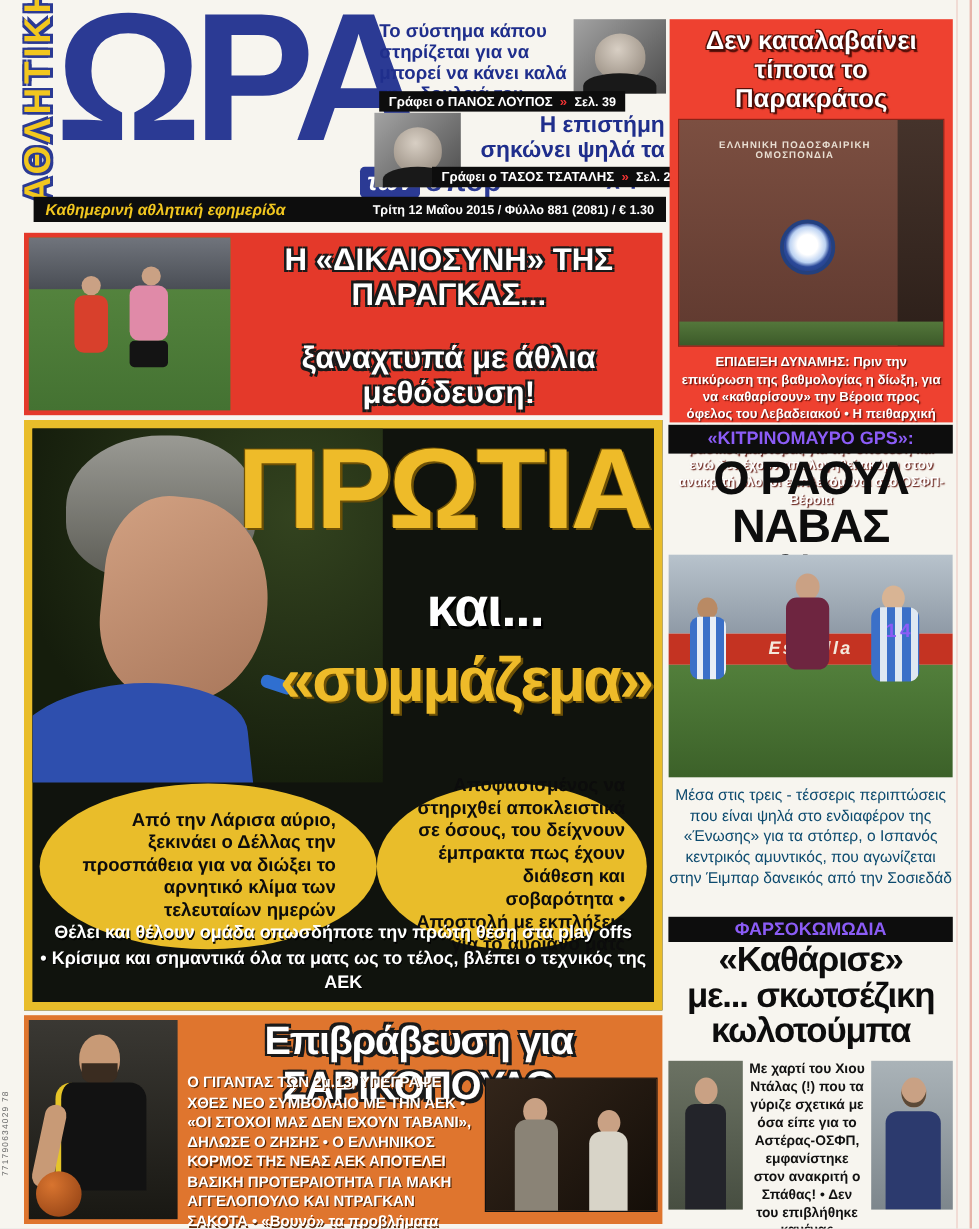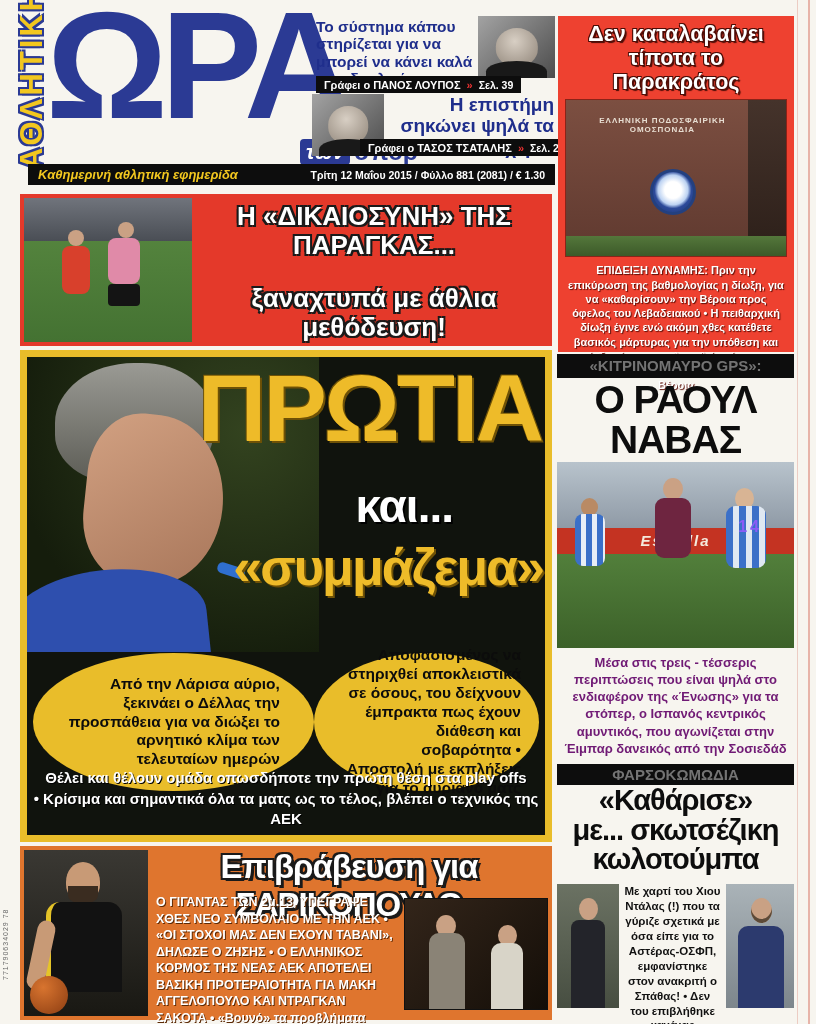"ΕΛΛΗΝΙΚΗ ΠΟΔΟΣΦΑΙΡΙΚΗ ΟΜΟΣΠΟΝΔΙΑ" .epo { height: 158px -> 190px }
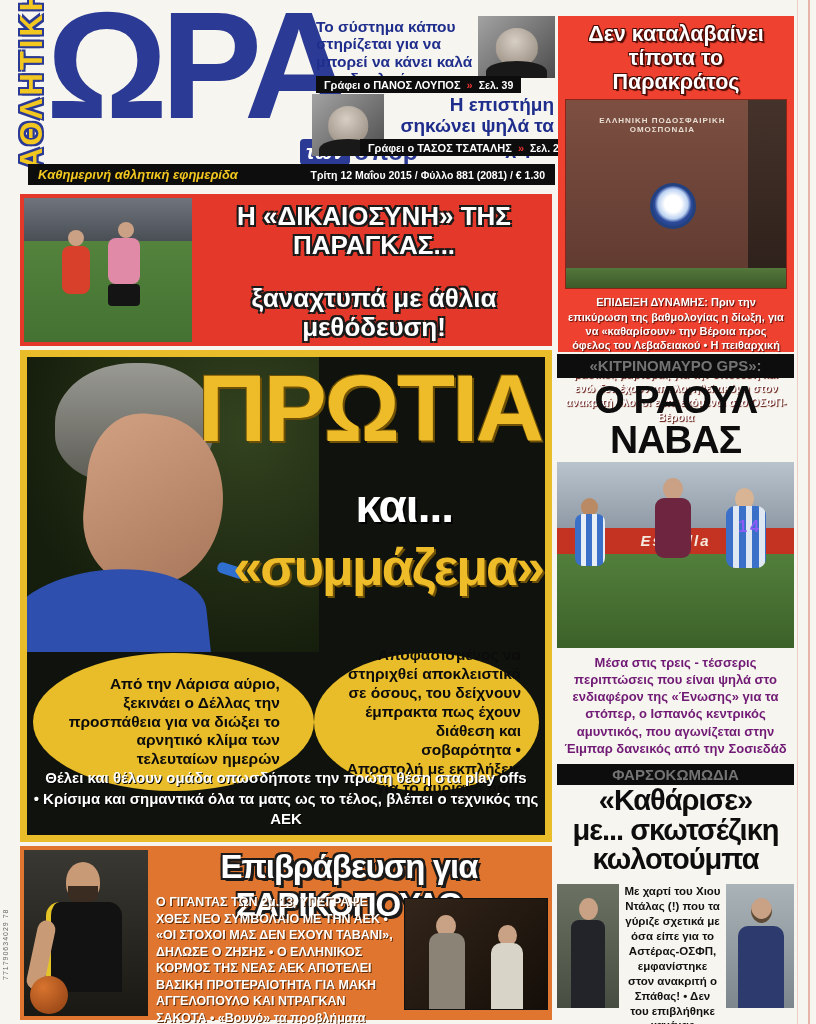"«ΚΙΤΡΙΝΟΜΑΥΡΟ GPS»:" .kicker { color: #737373 -> #8b5cf6 }
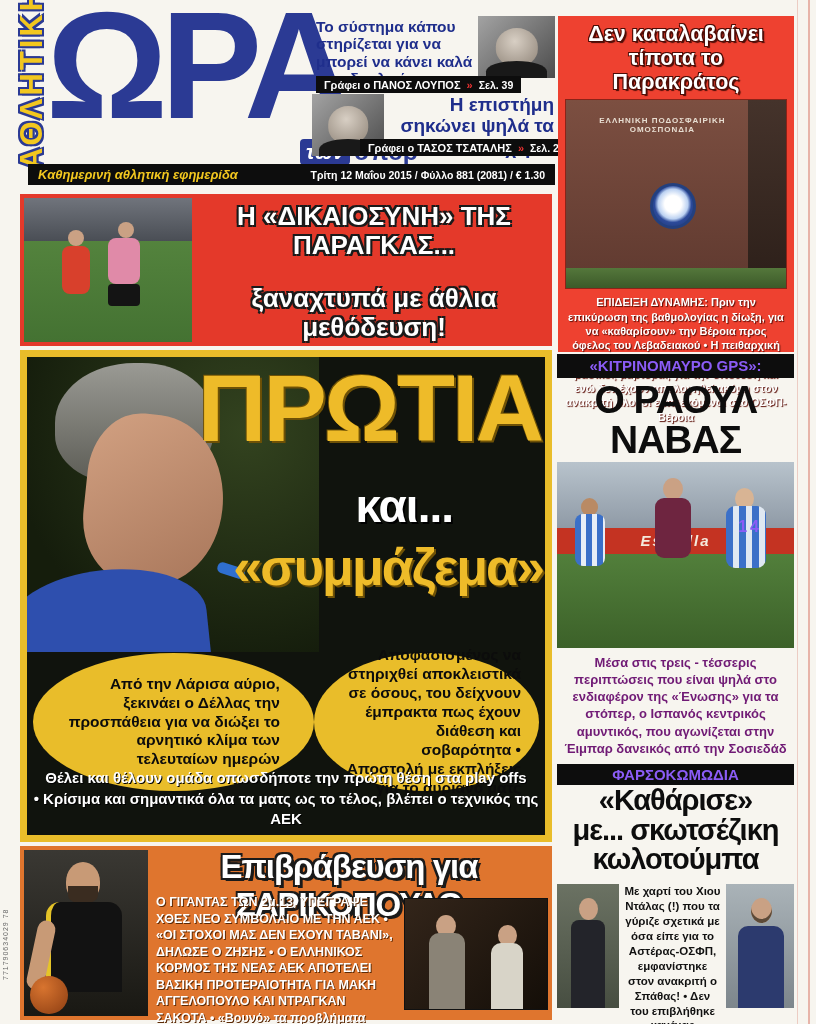"Μέσα στις τρεις - τέσσερις" .navas-body { color: #701a75 -> #0c4a6e; font-weight: bold -> normal }
